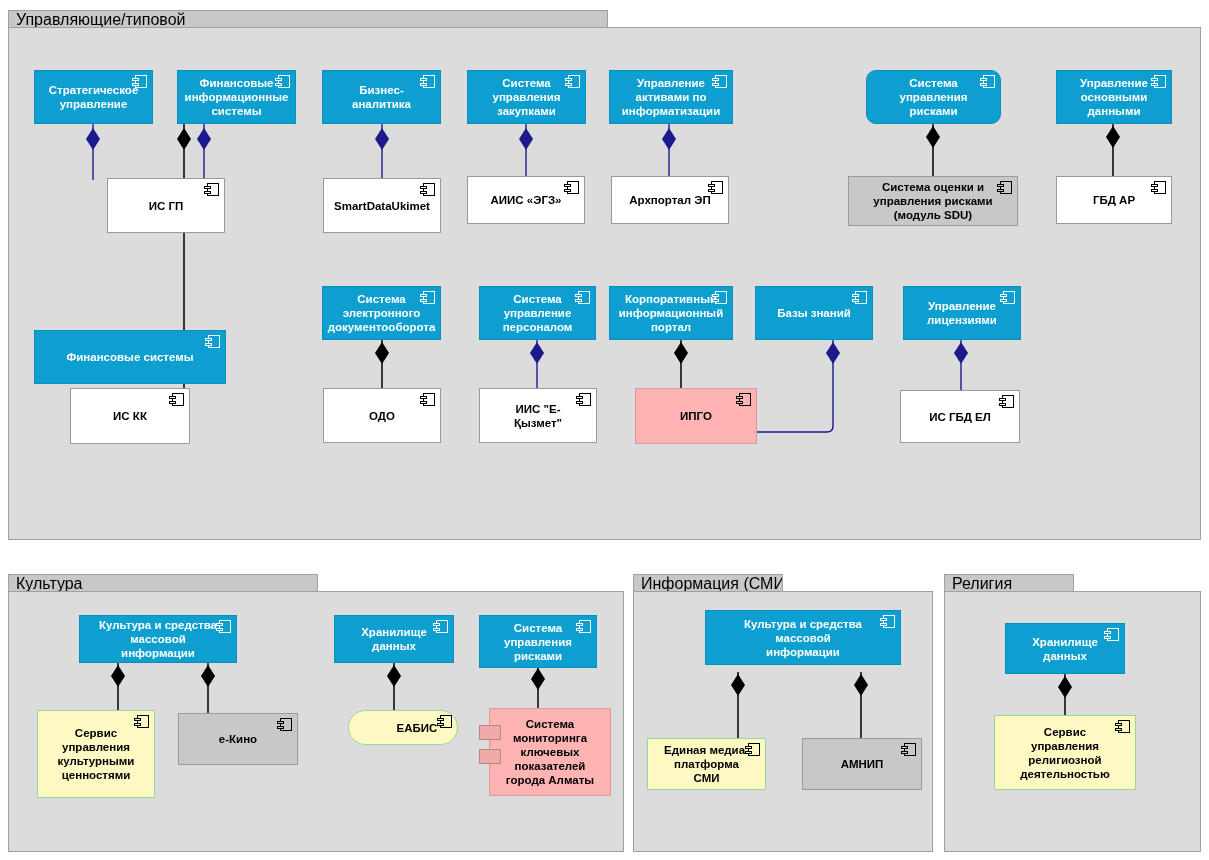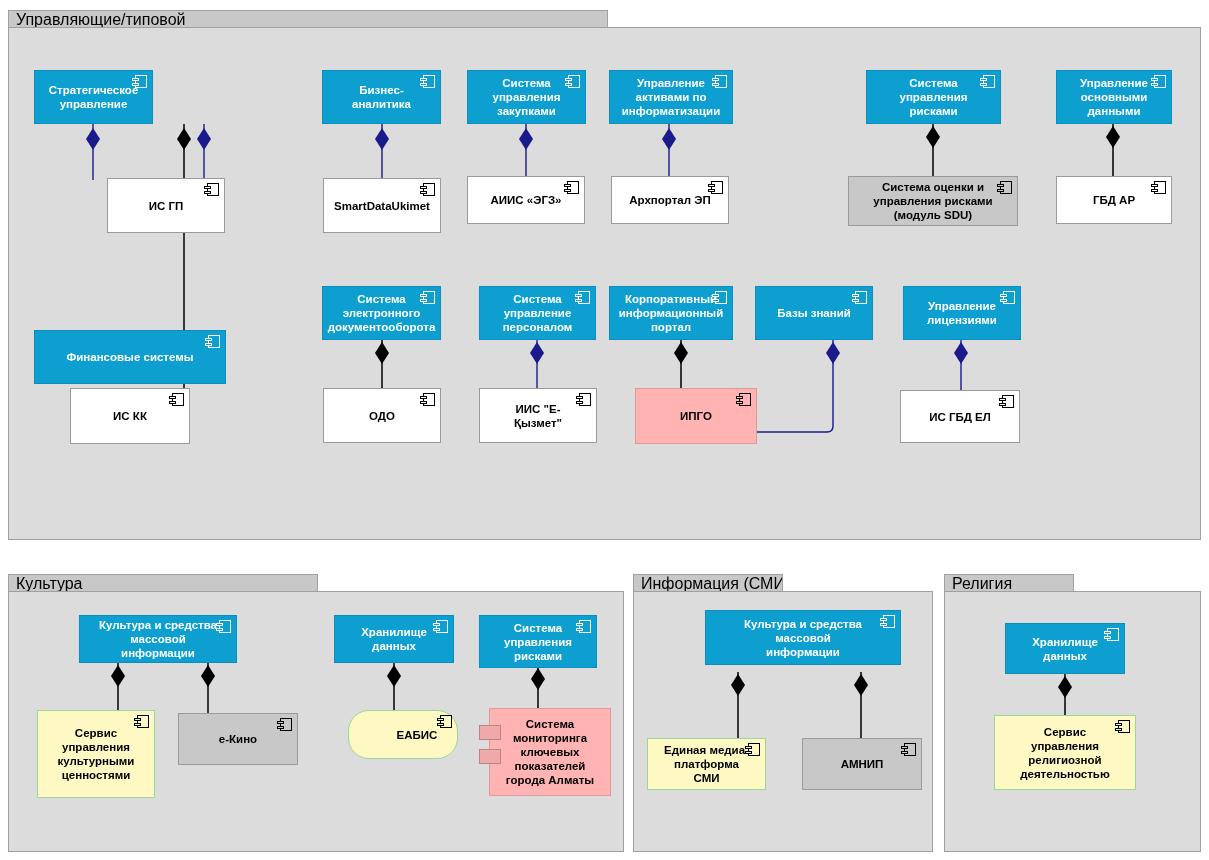"Финансовые" div.node { html: none -> <div> <span> <span></span> <span></span> <span></span> </span> <span>Финансовые информационные системы</span> </div> }
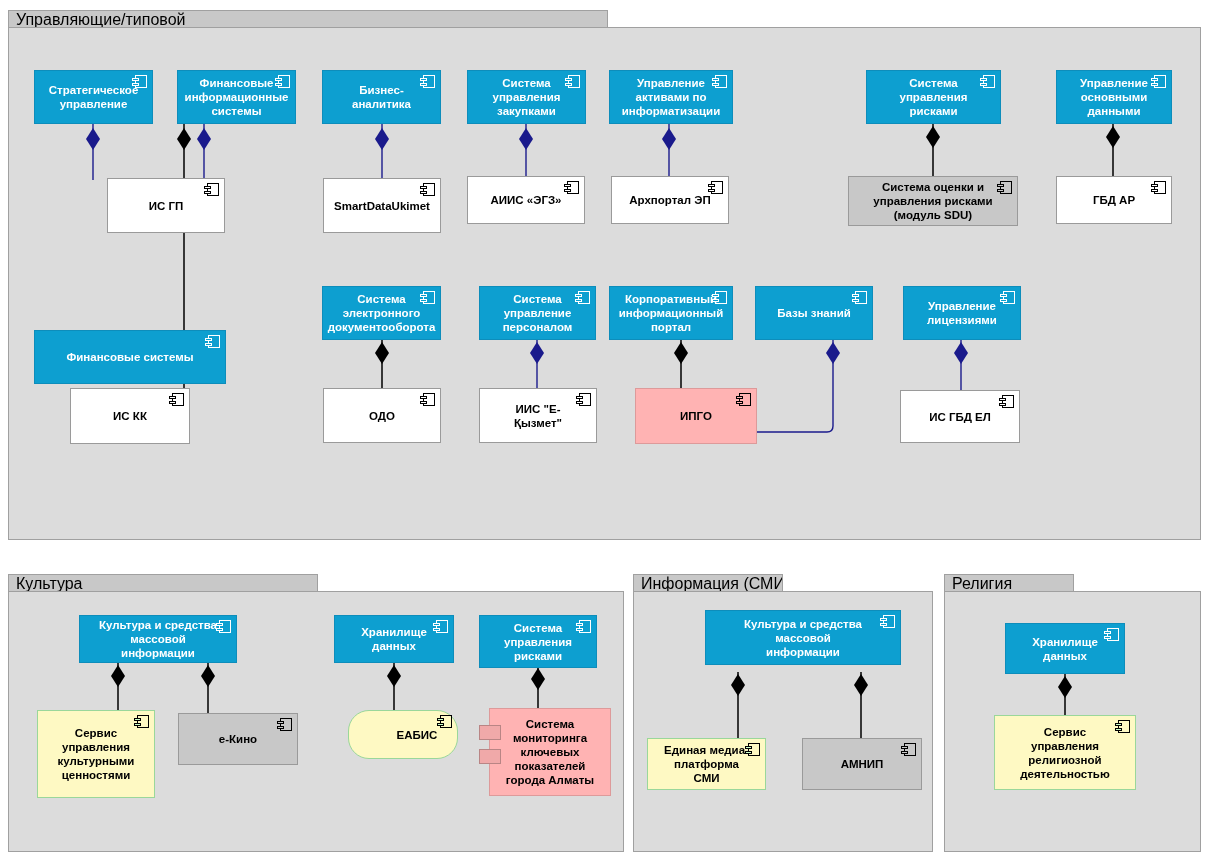"Система управления" div.node { border-radius: none -> 10px }
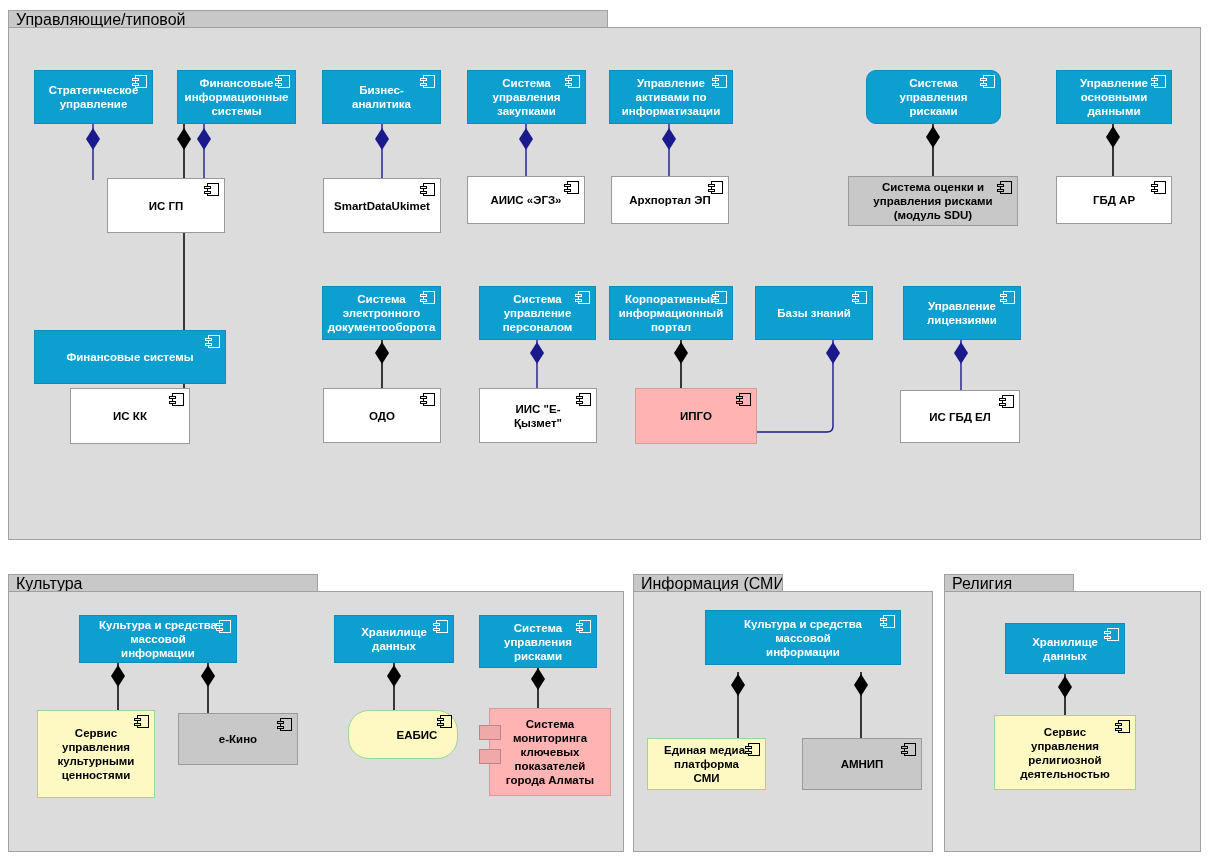"ЕАБИС" div.node { height: 49px -> 35px }
